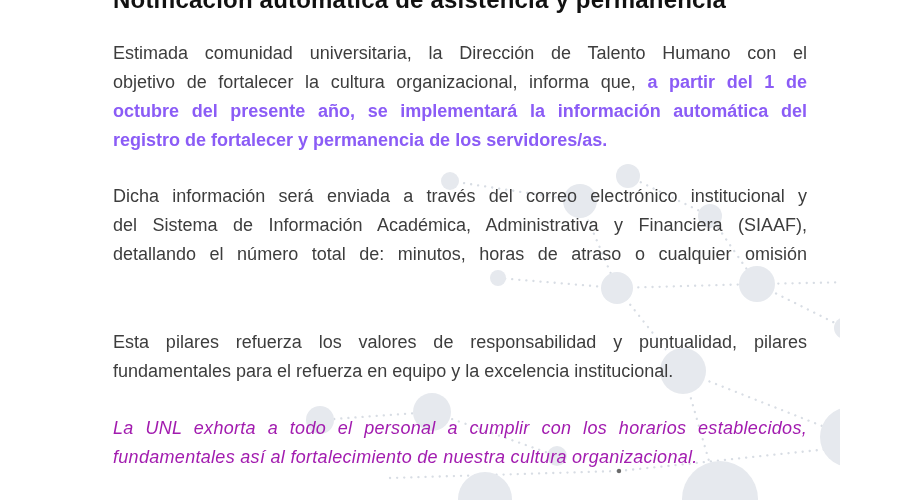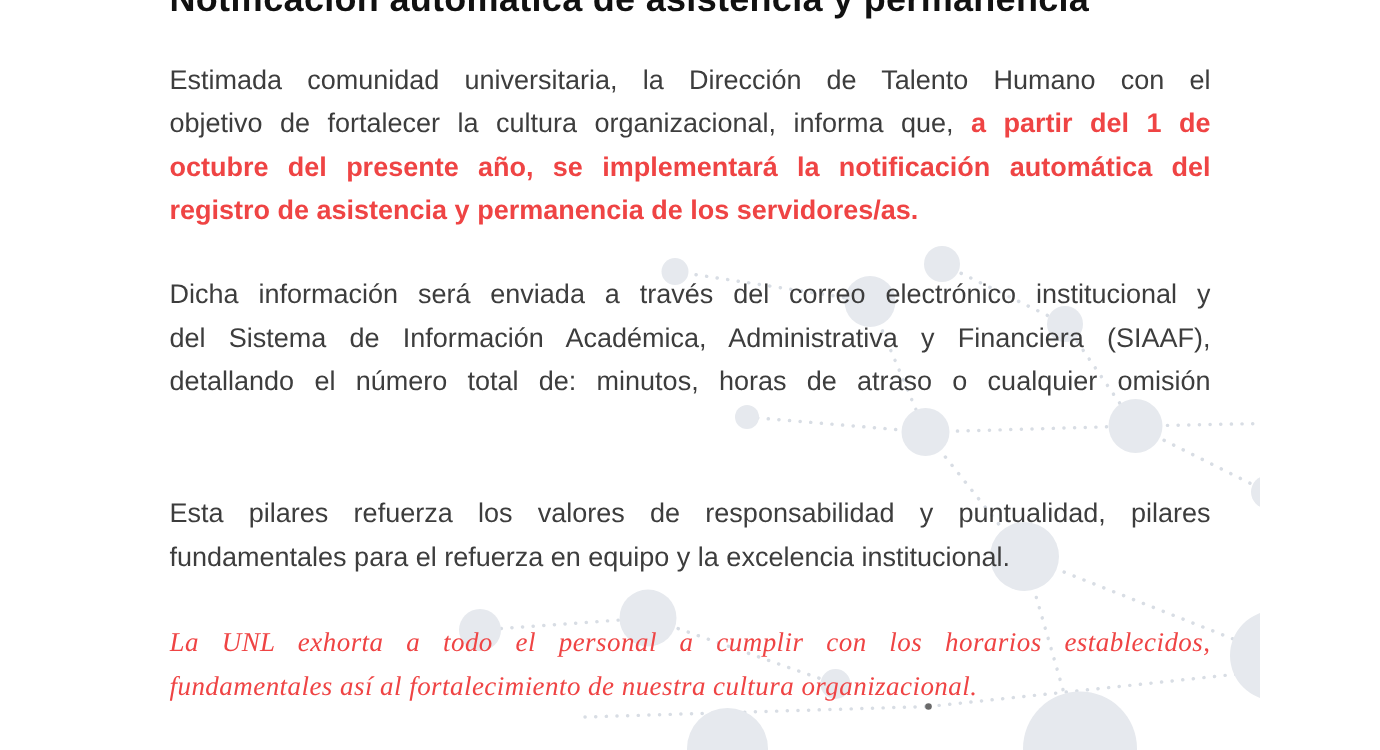"a partir del 1 de" .para .b { color: #ef4444 -> #8b5cf6 }
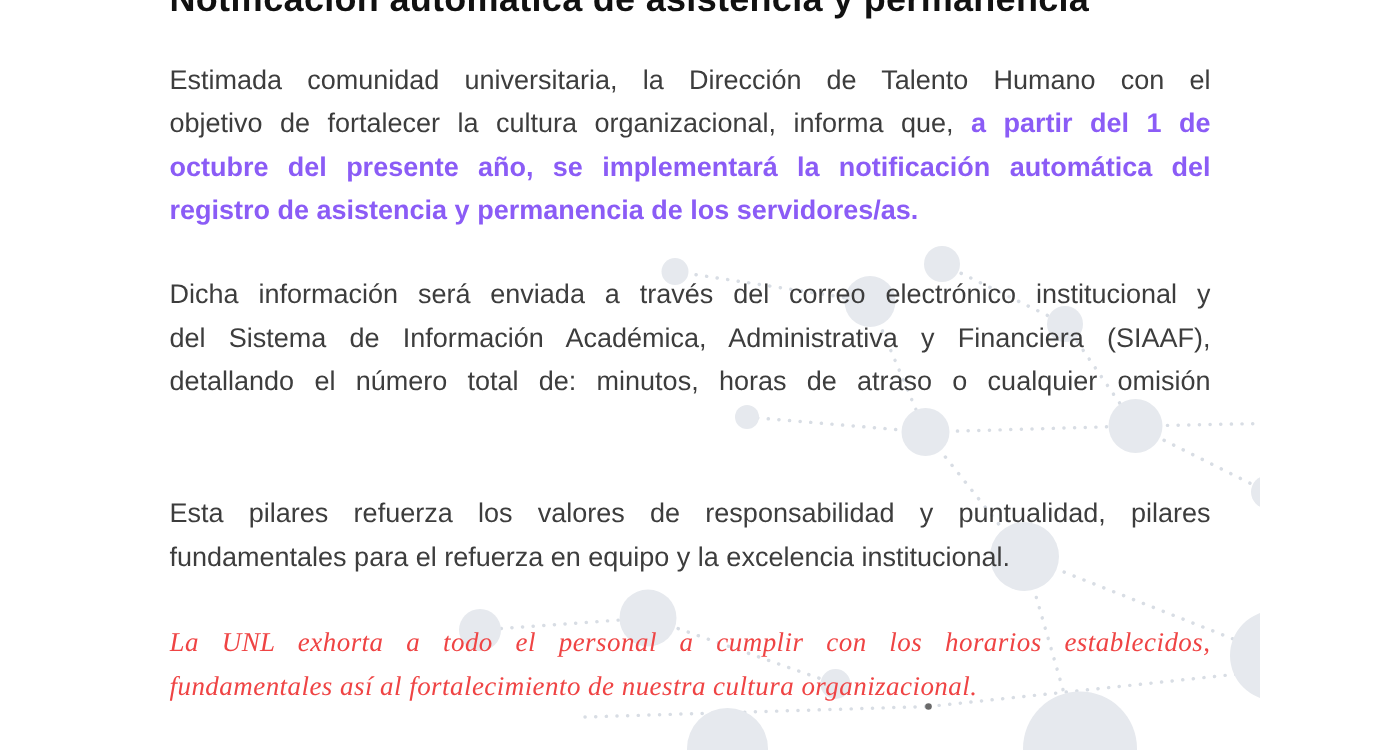"octubre del presente año, se" span.b { text: notificación -> información }
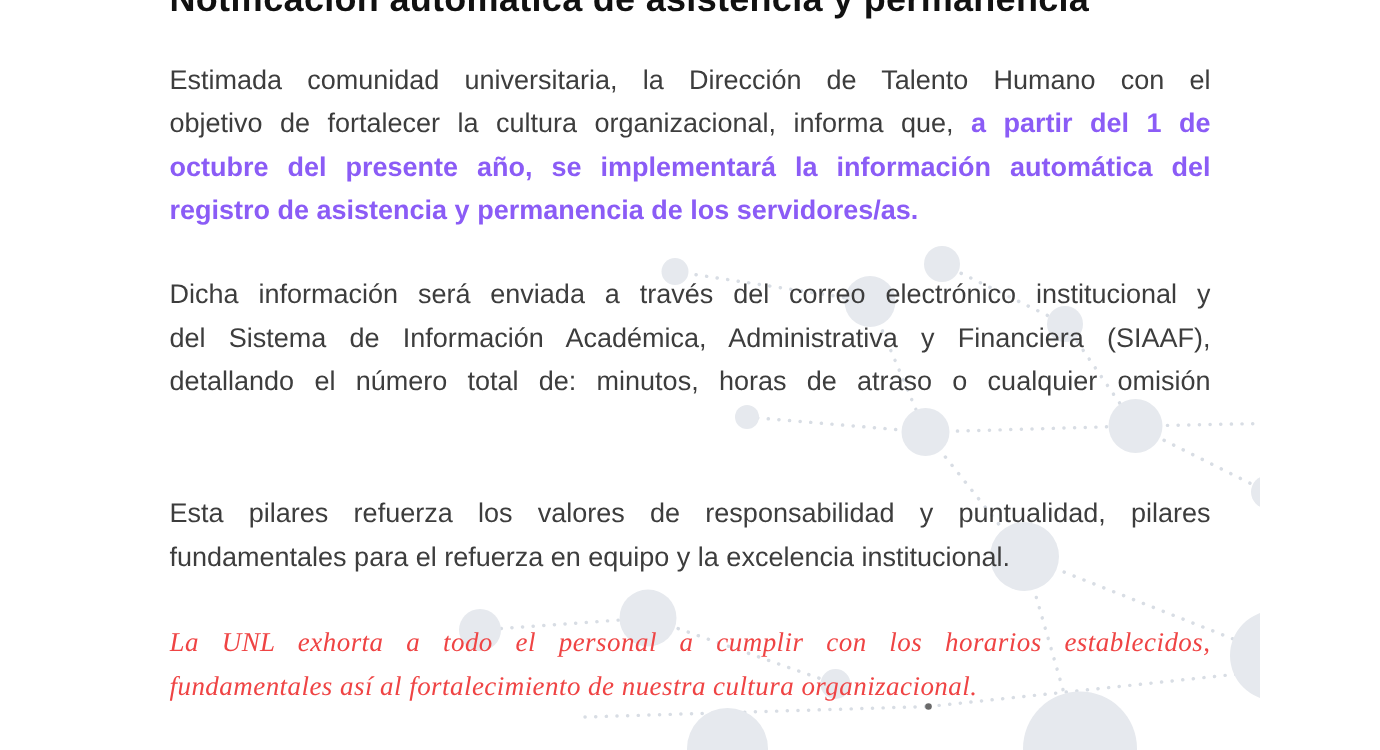"registro de asistencia y permanencia" span.b { text: asistencia -> fortalecer }
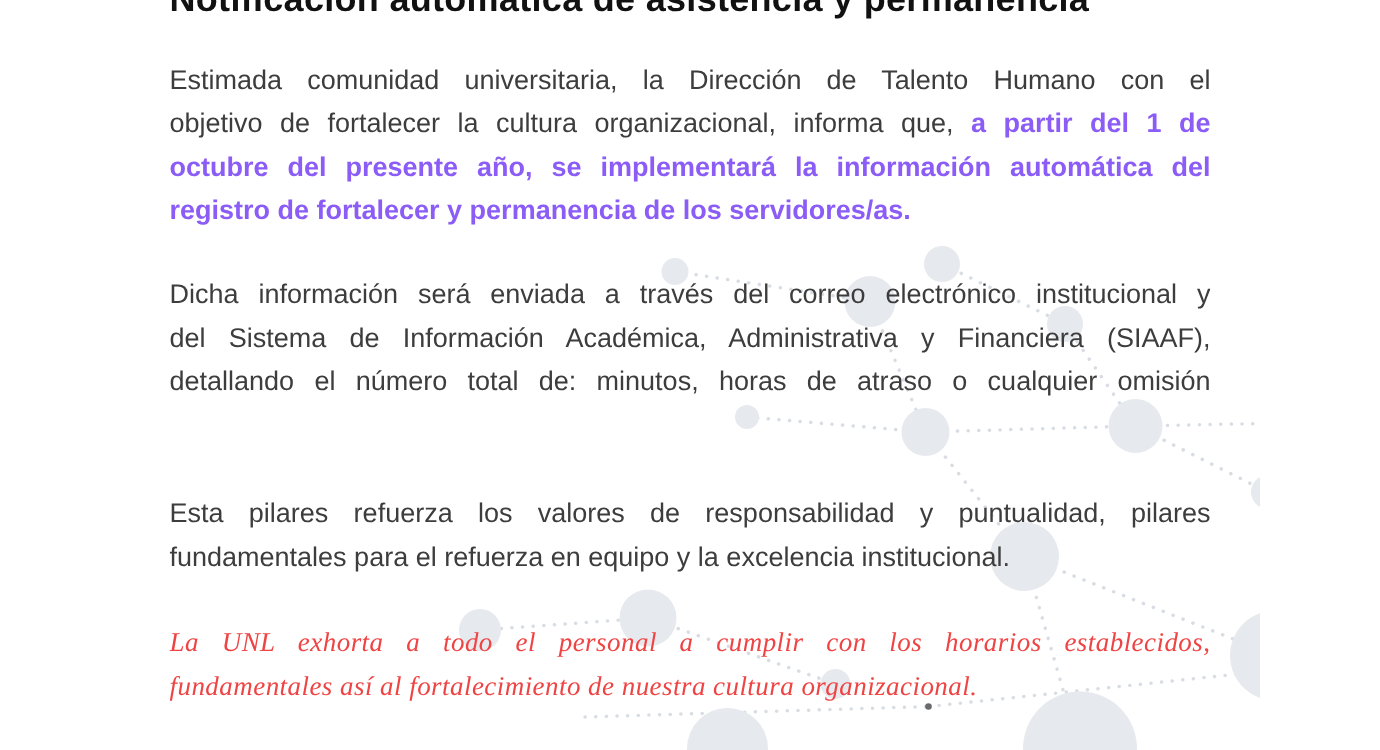"La UNL exhorta a todo" .para.italic .line { color: #ef4444 -> #a21caf; font-family: Liberation Serif, serif -> none }
